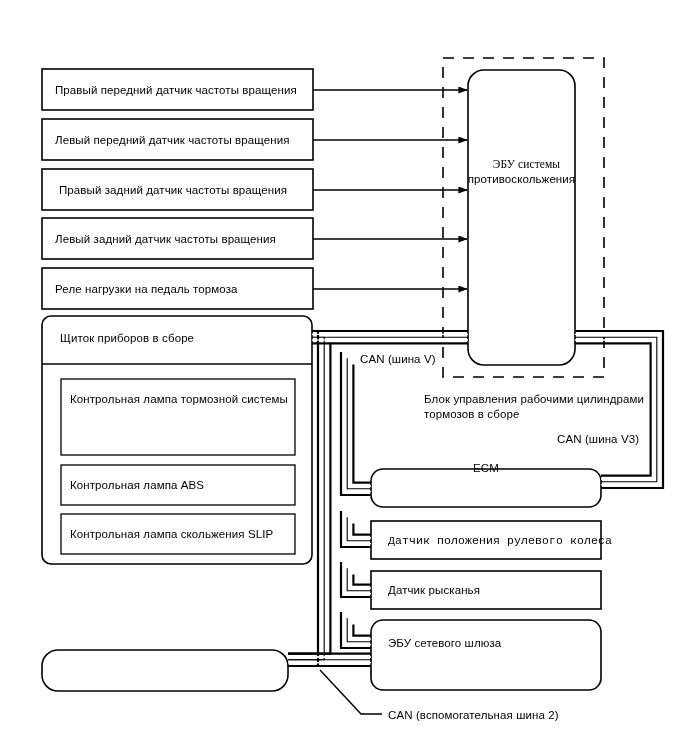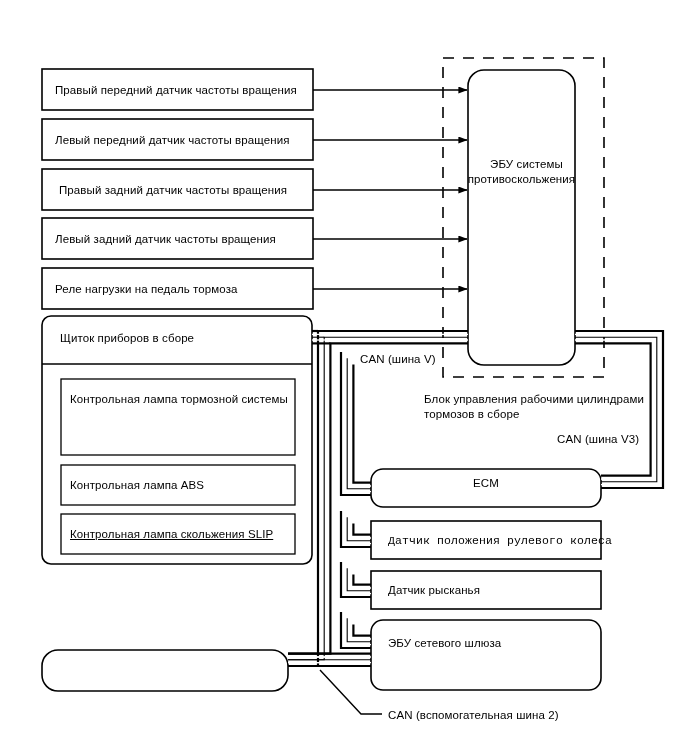"ЭБУ системы" div.lbl { font-family: none -> Liberation Serif, serif }
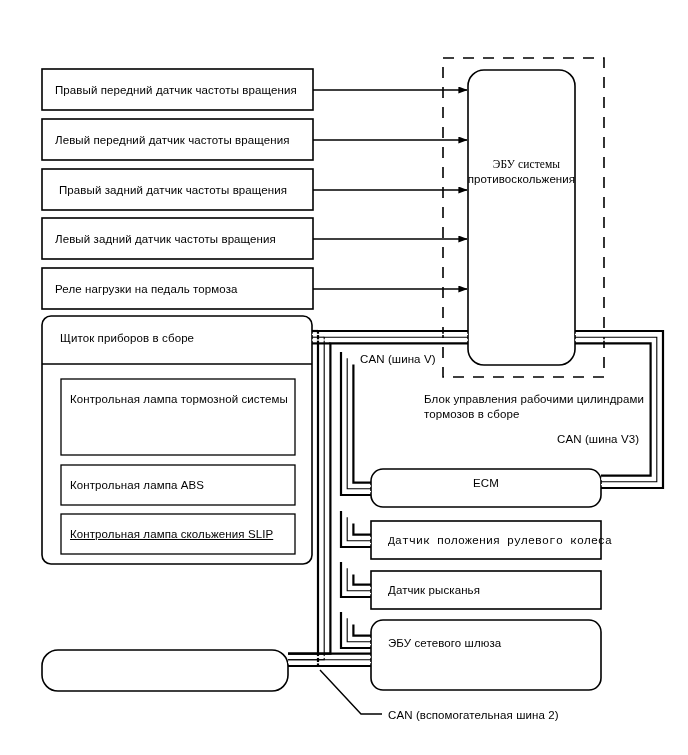"ECM" div.lbl { top: 476px -> 461px }
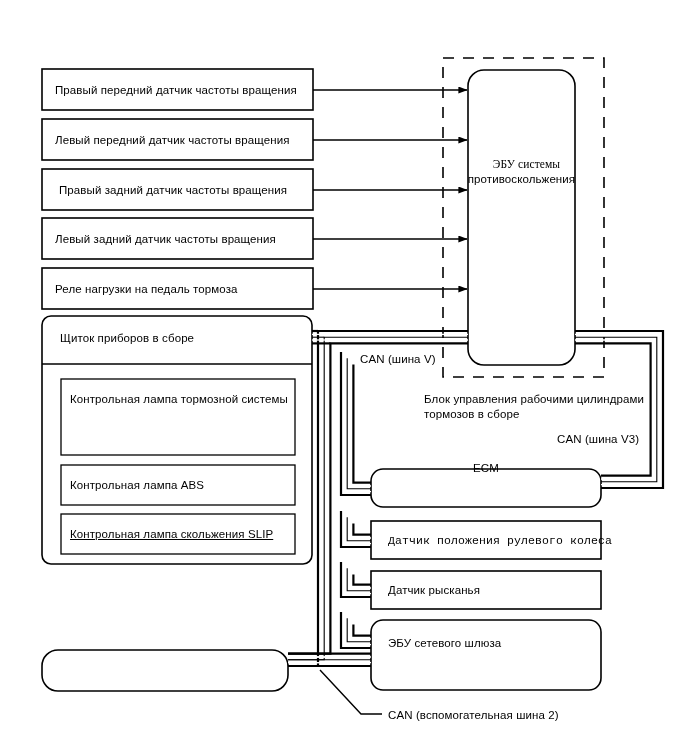"Контрольная лампа скольжения SLIP" div.lbl { text-decoration: underline -> none }
